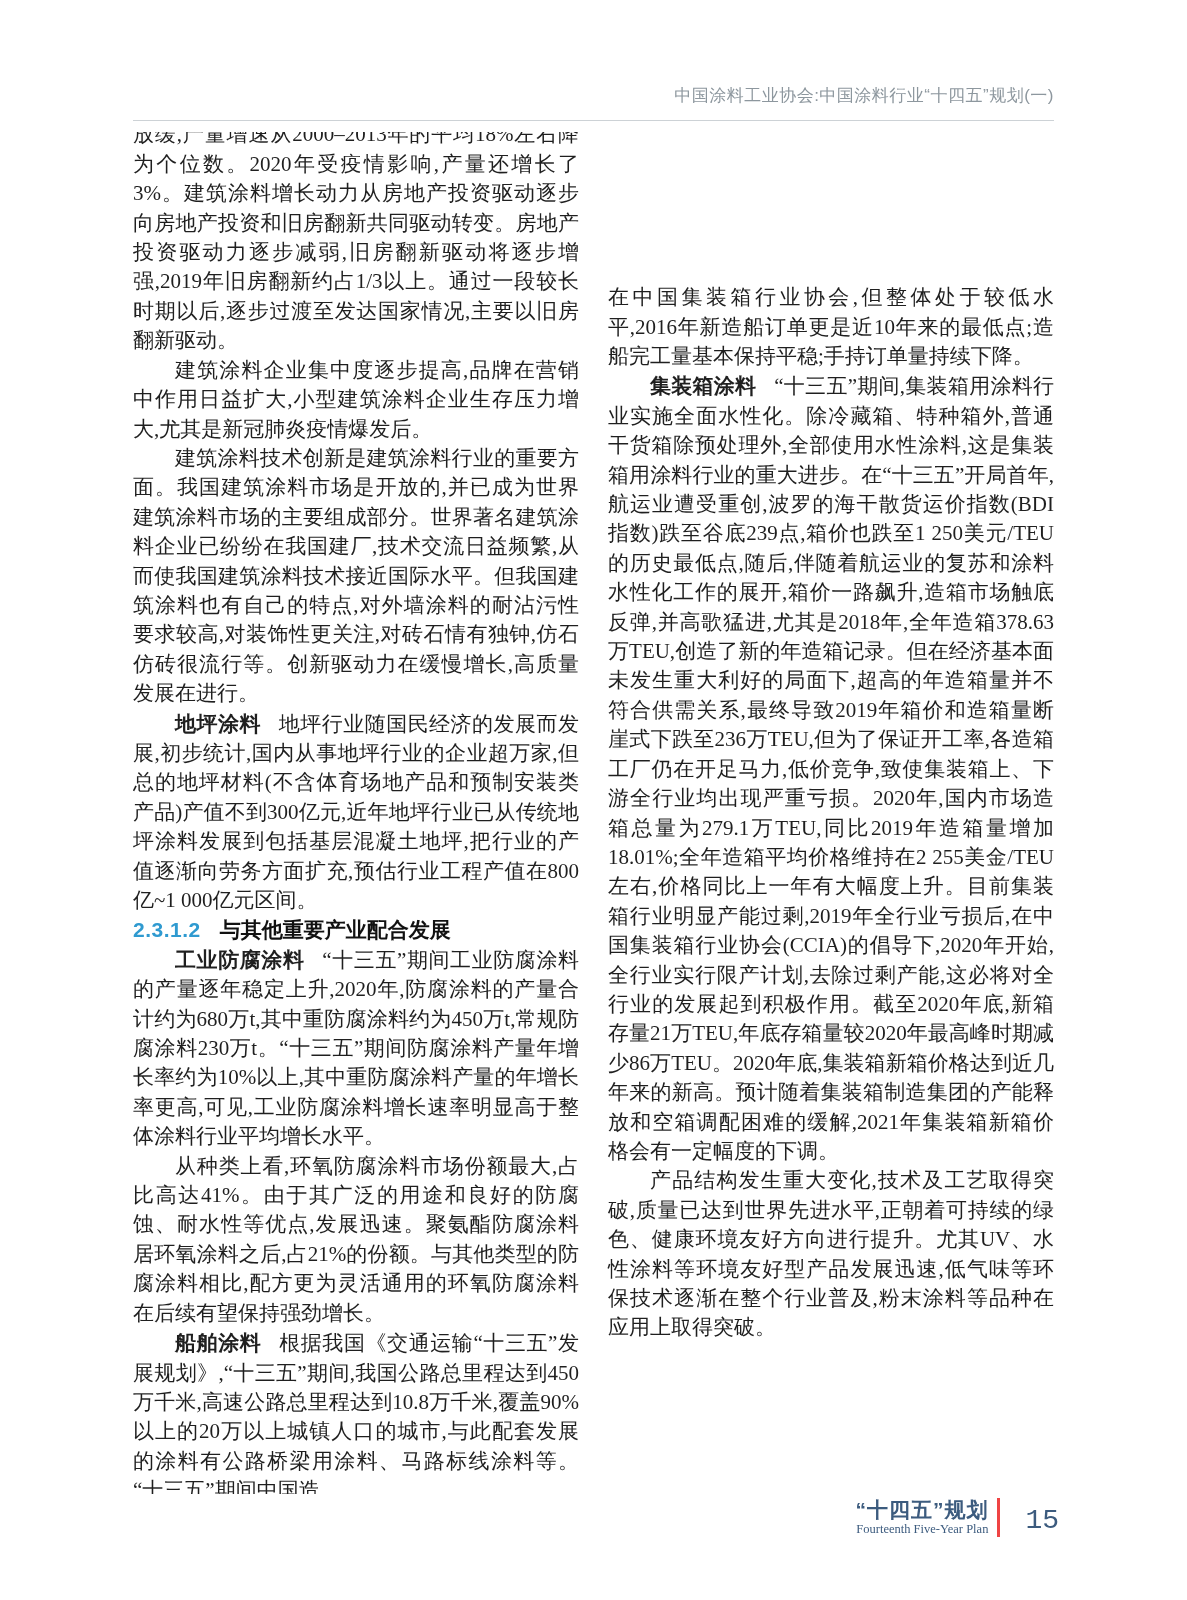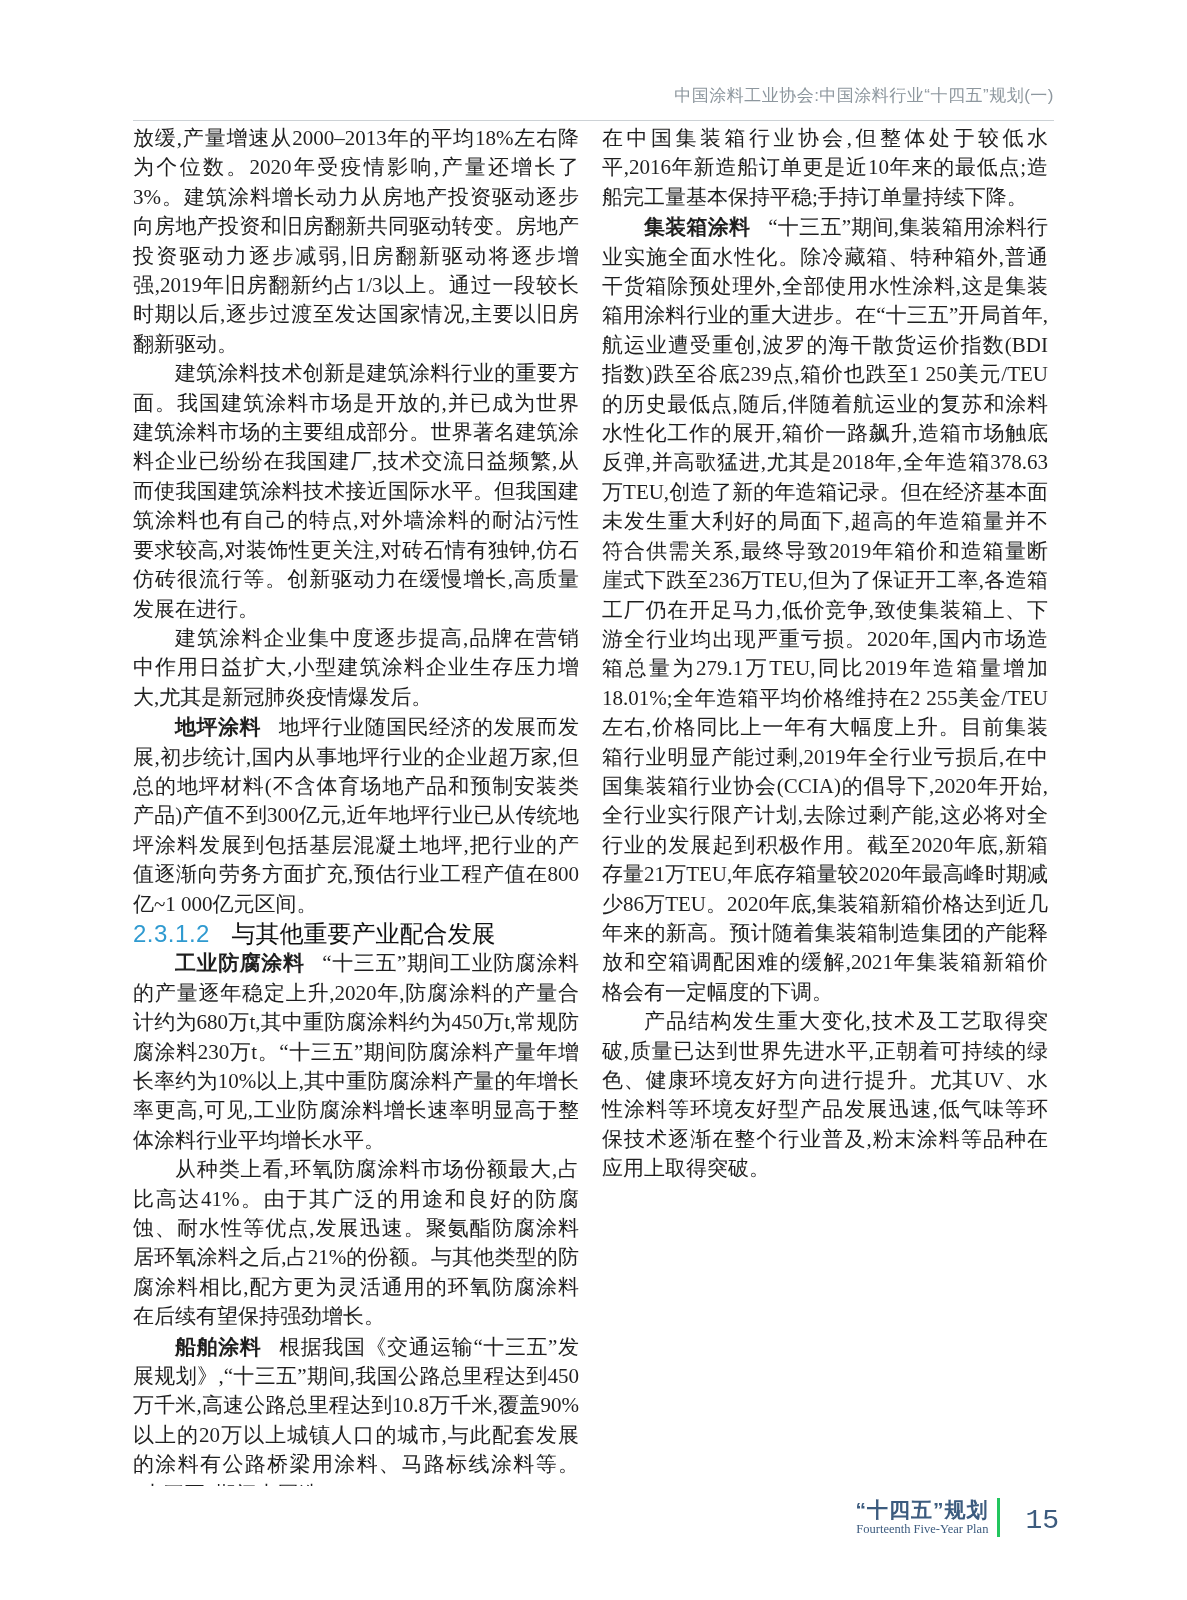"放缓,产量增速从2000–2013年的平均18%左右降为个位数。2020年受疫情" .content { align-items: none -> center; gap: 23px -> 29px; top: 124px -> 132px }
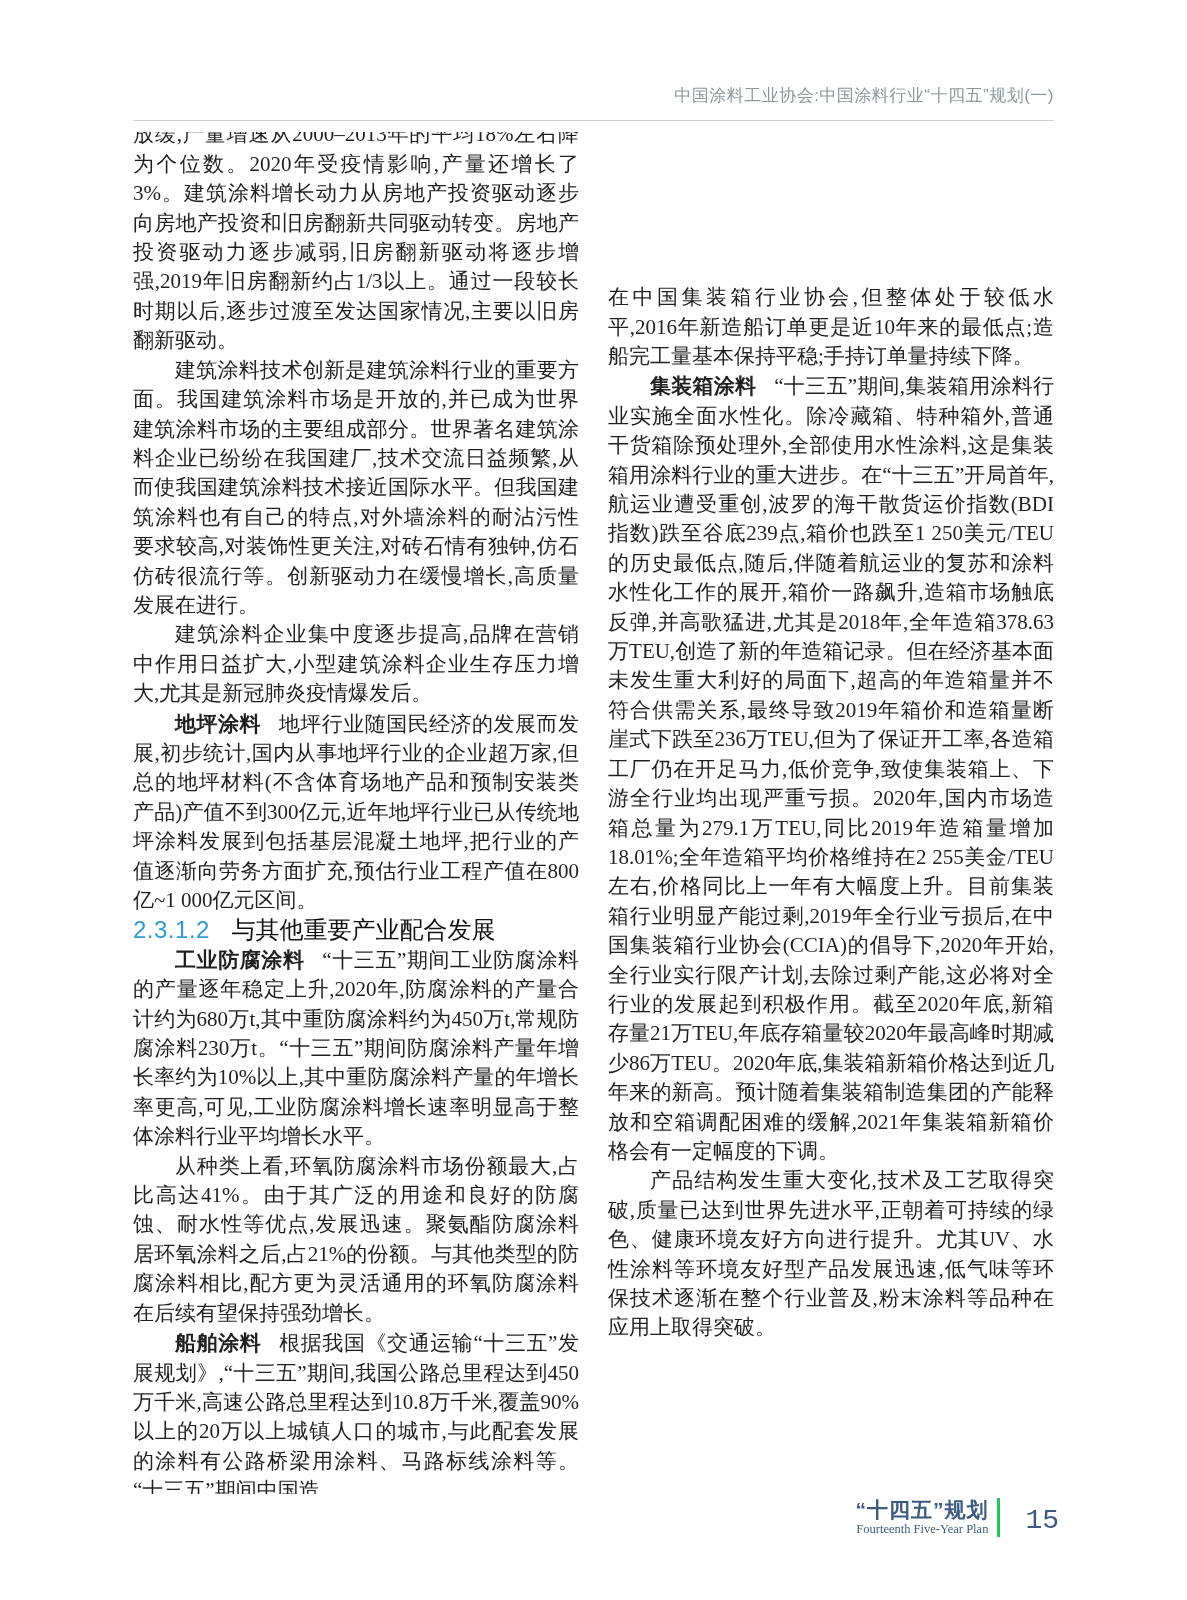"建筑涂料技术创新是建筑涂料行业的重要方面。我国建筑涂料市场是开放的,并已成为世界" p { order: before "建筑涂料企业集中度逐步提高,品牌在营销中作用日益扩大,小型建筑涂料企业生存压力增" -> after "建筑涂料企业集中度逐步提高,品牌在营销中作用日益扩大,小型建筑涂料企业生存压力增" }
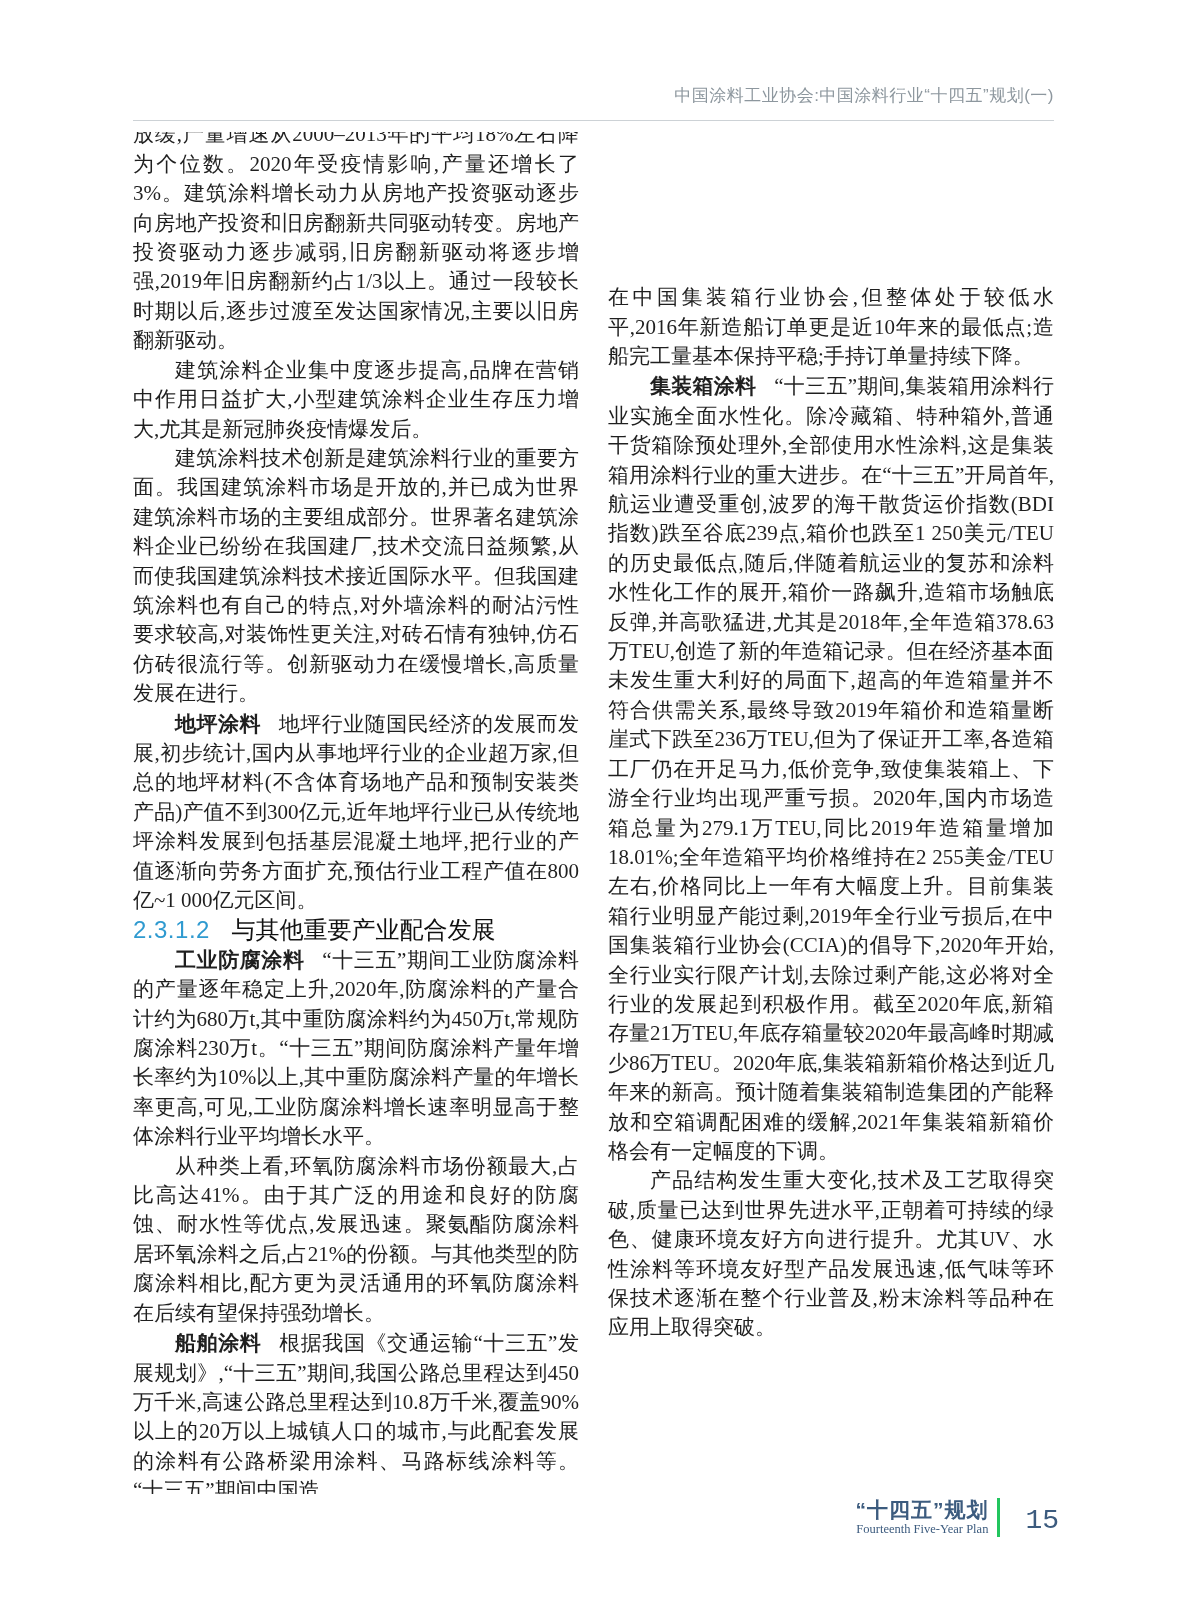"2.3.1.2 与其他重要产业配合发展" .section-heading { font-size: 24px -> 21px; font-weight: 400 -> 700 }
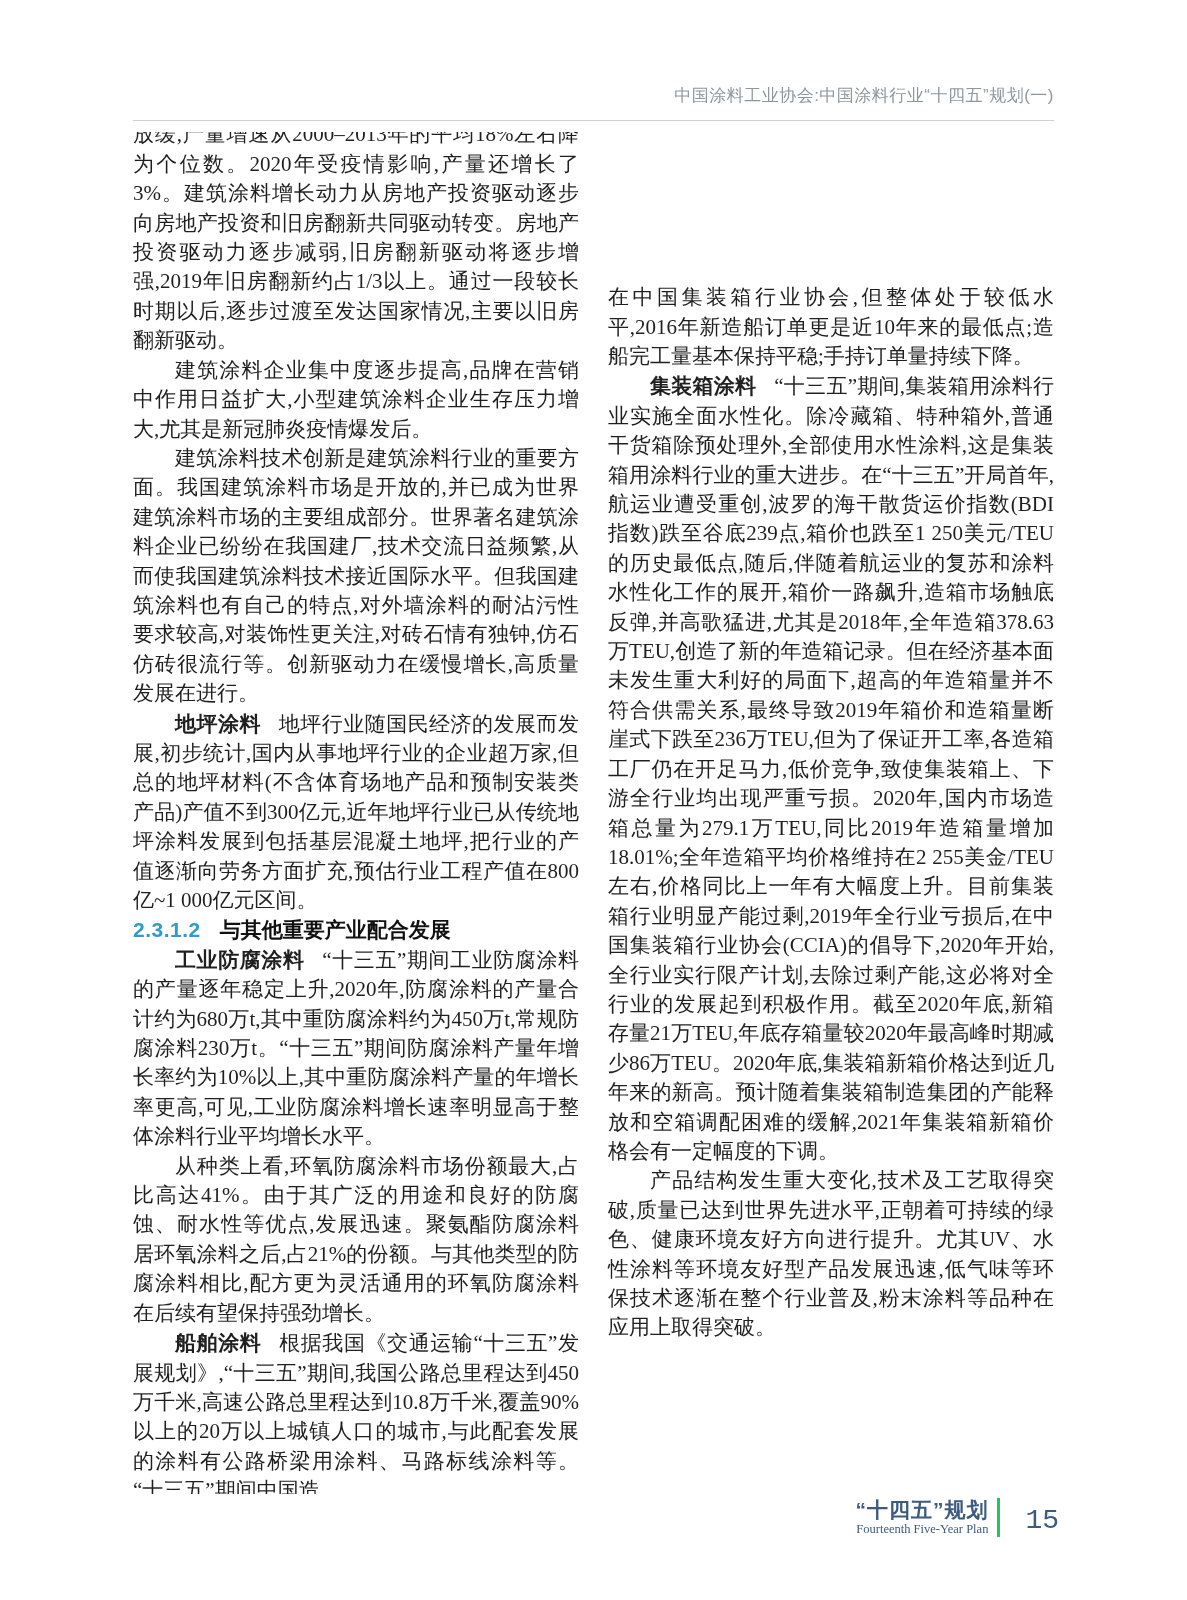"“十四五”规划" .footer-brand { border-right: 3px solid #22c55e -> 3px solid #ef4444 }
